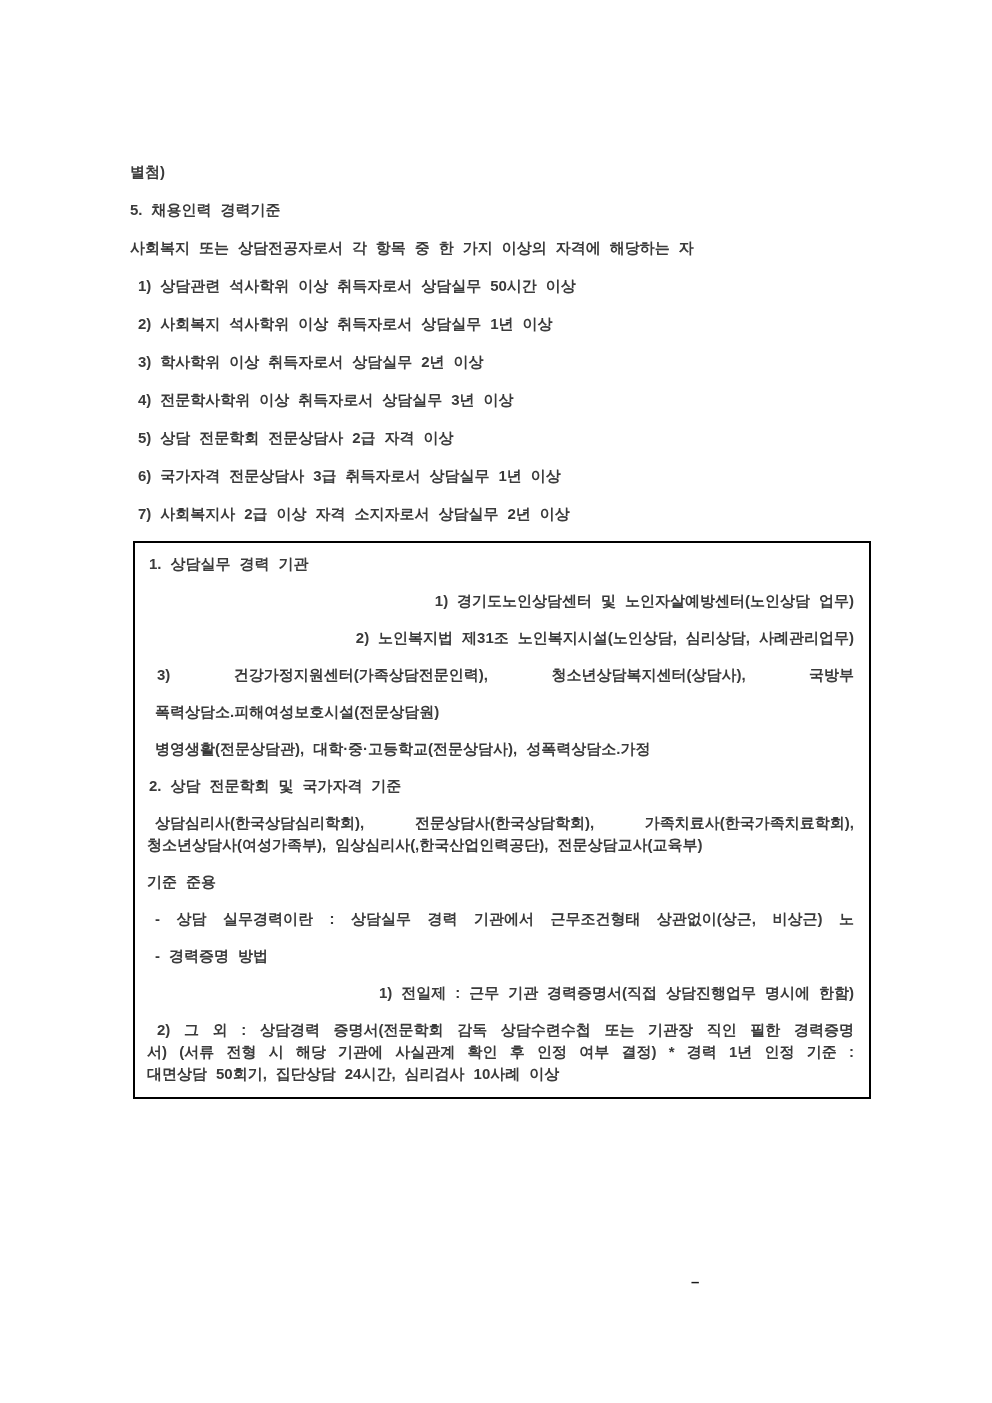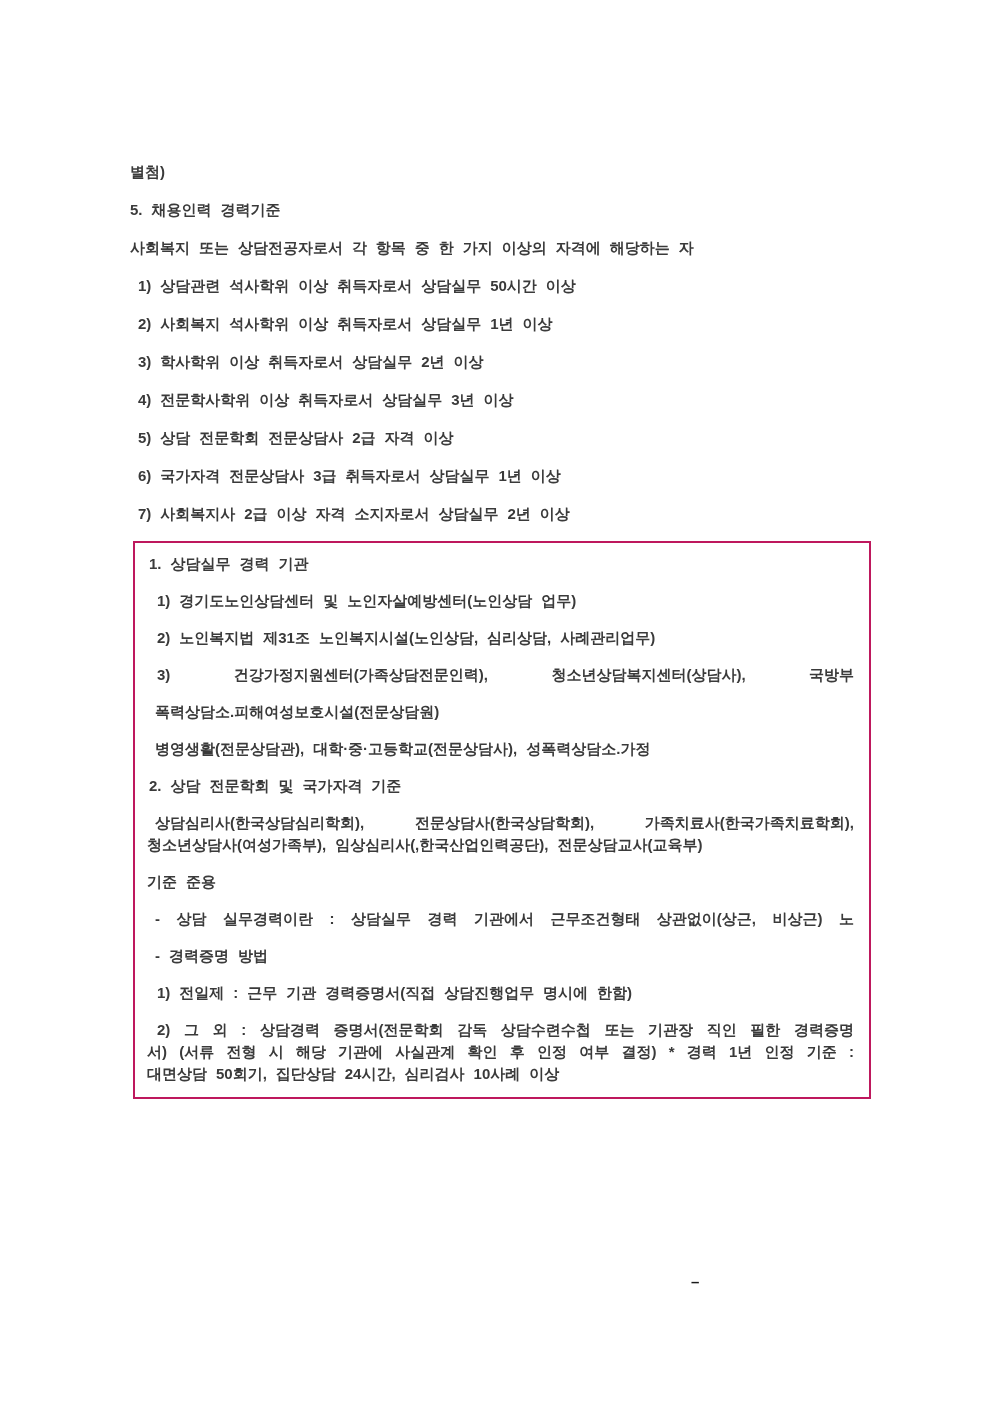"1. 상담실무 경력 기관" .box { border: 2px solid #be185d -> 2px solid #000000 }
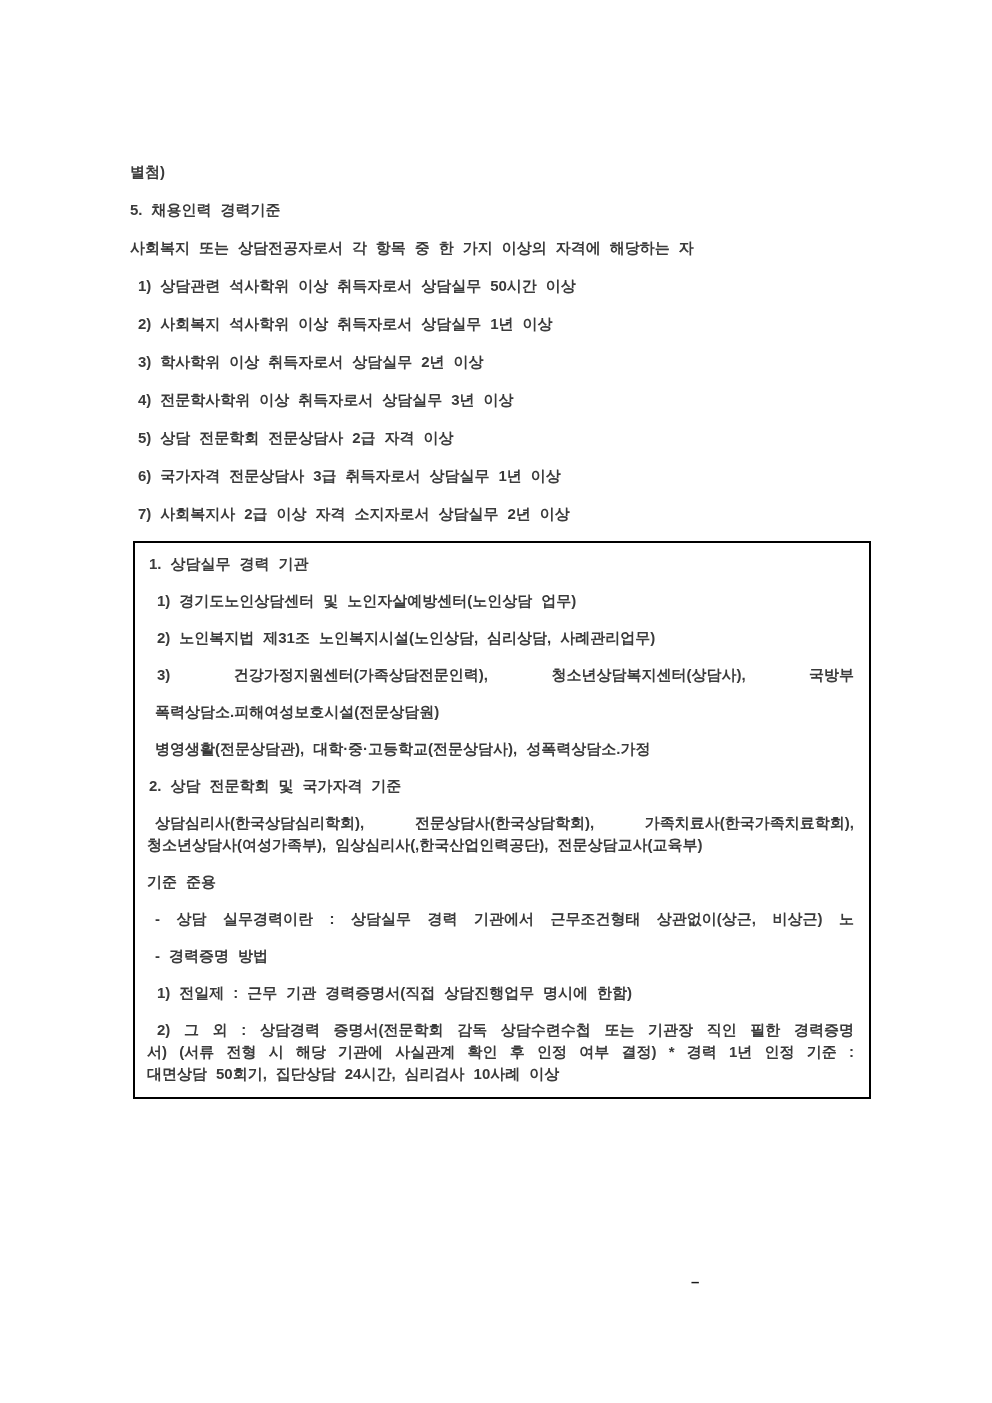"1) 경기도노인상담센터 및 노인자살예방센터(노인상담 업무)" .ind10 { text-align: none -> right }
